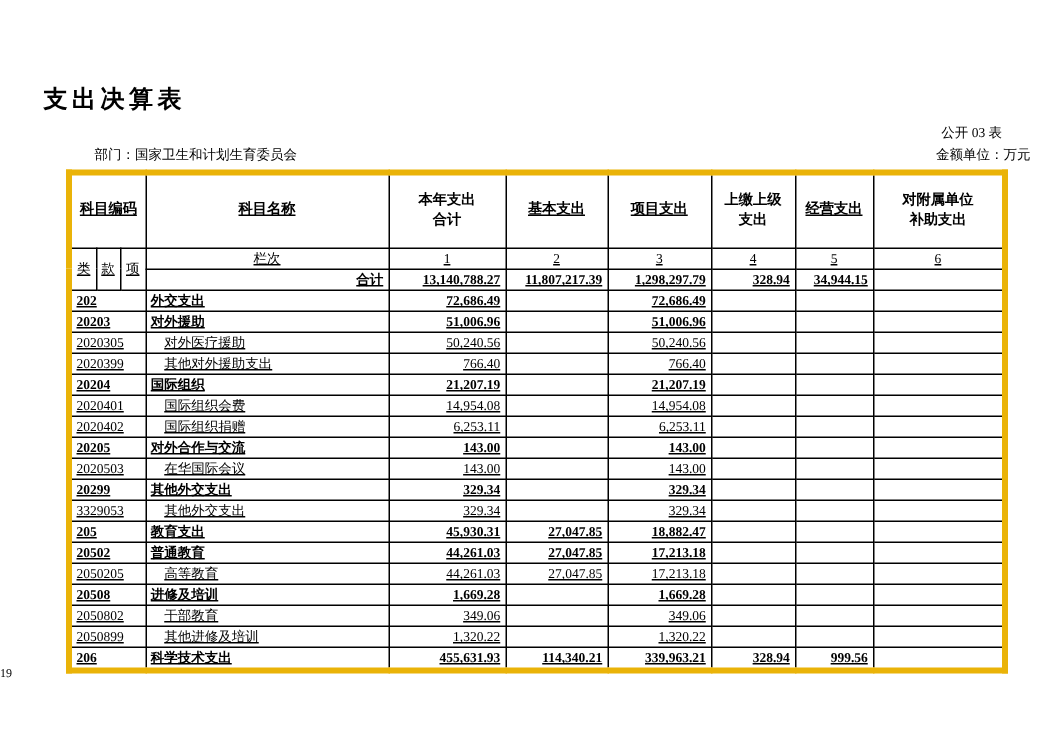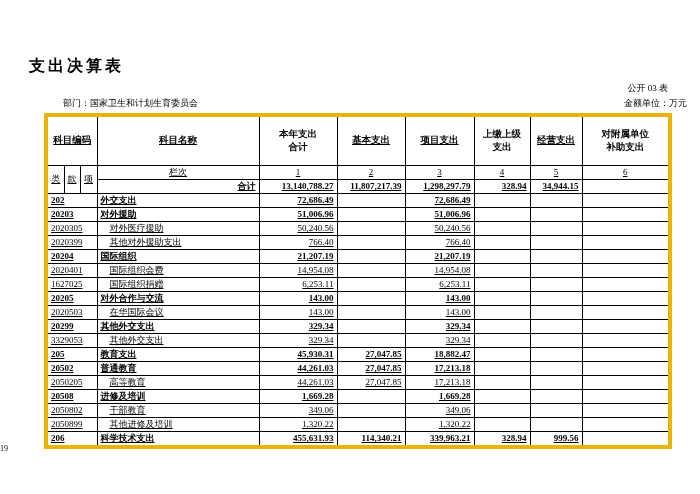"1627025" td.code { text: 1627025 -> 2020402 }
